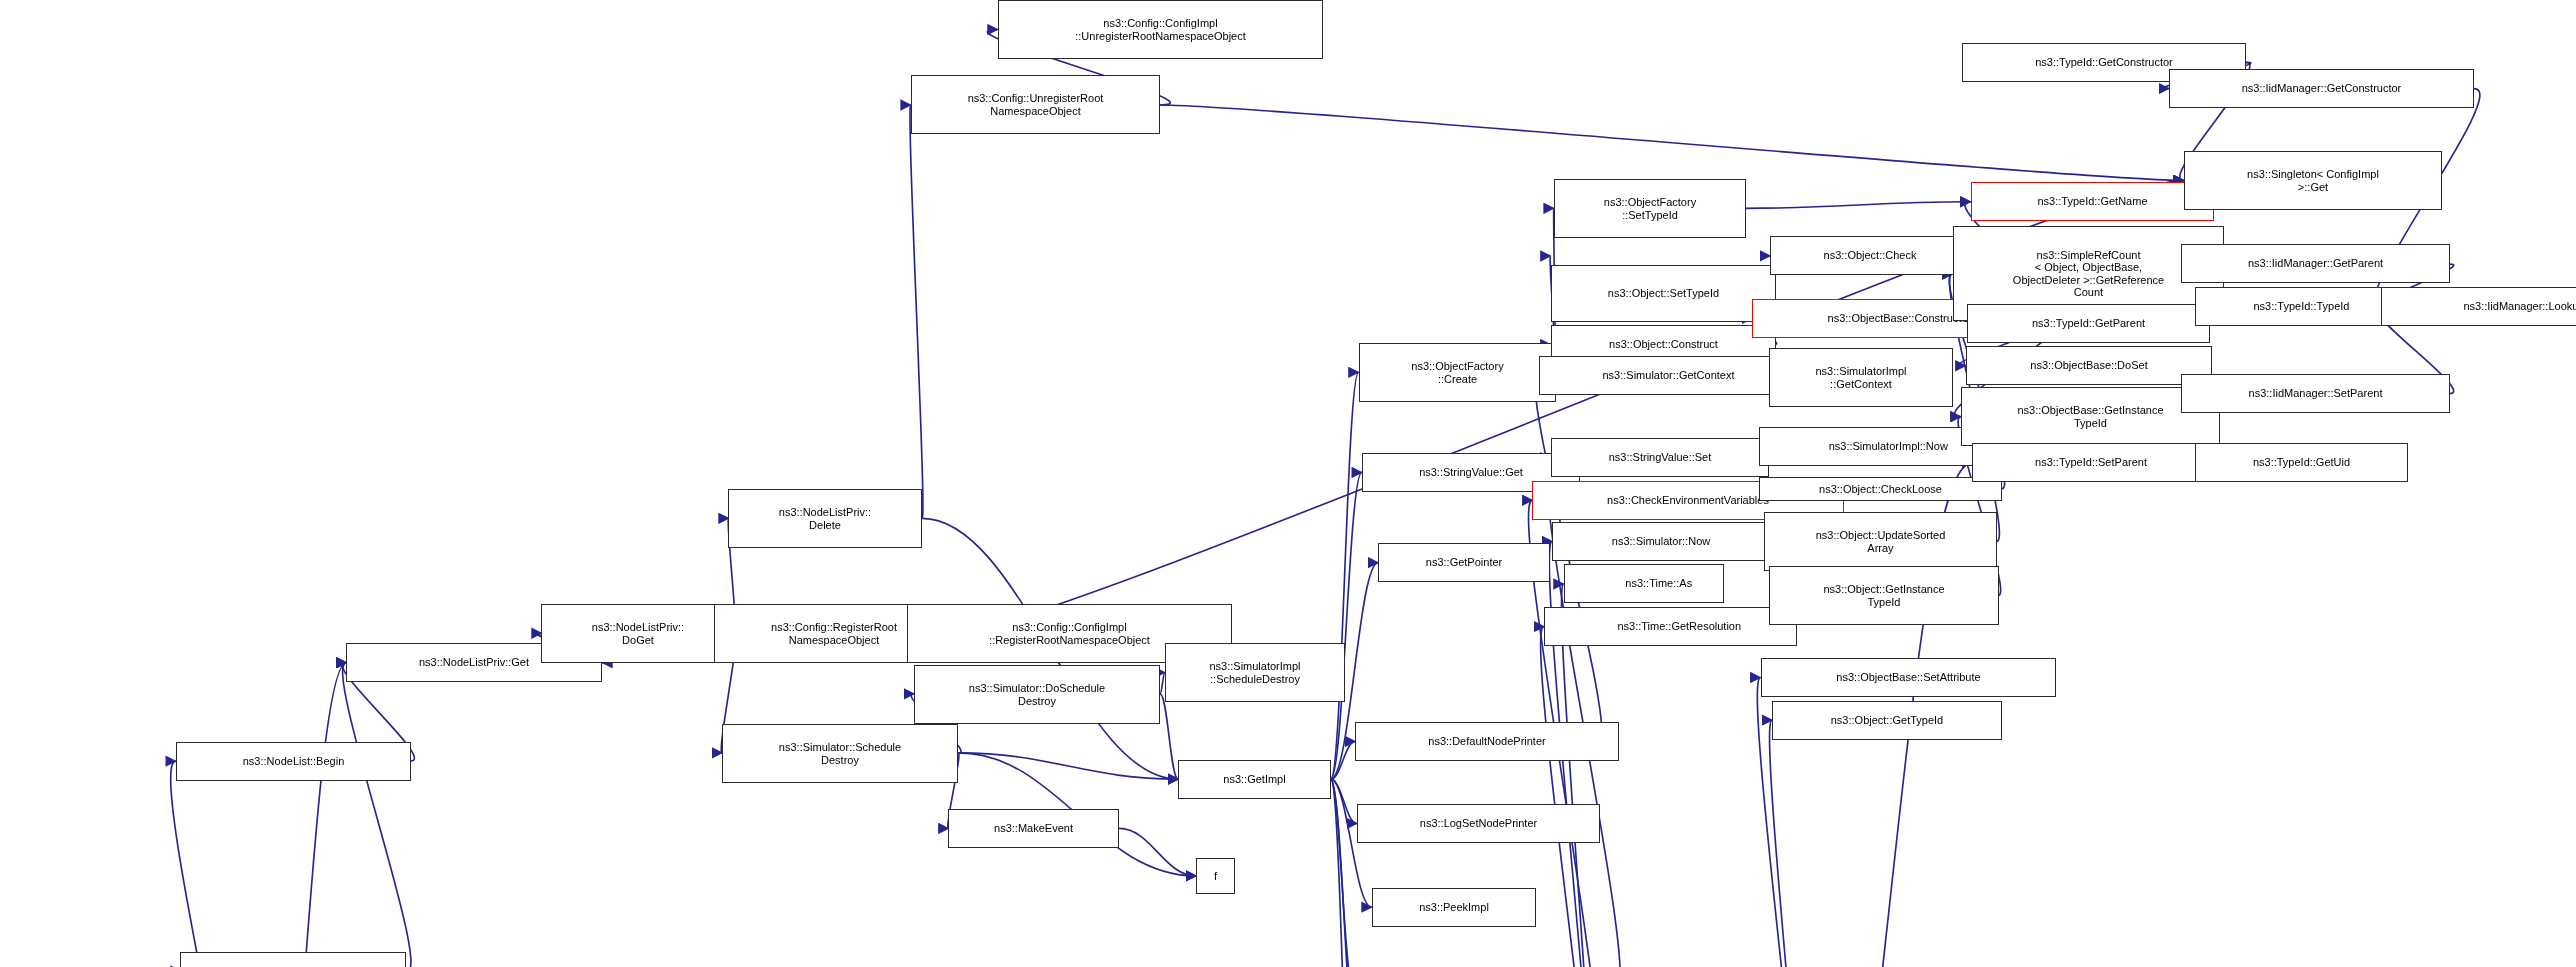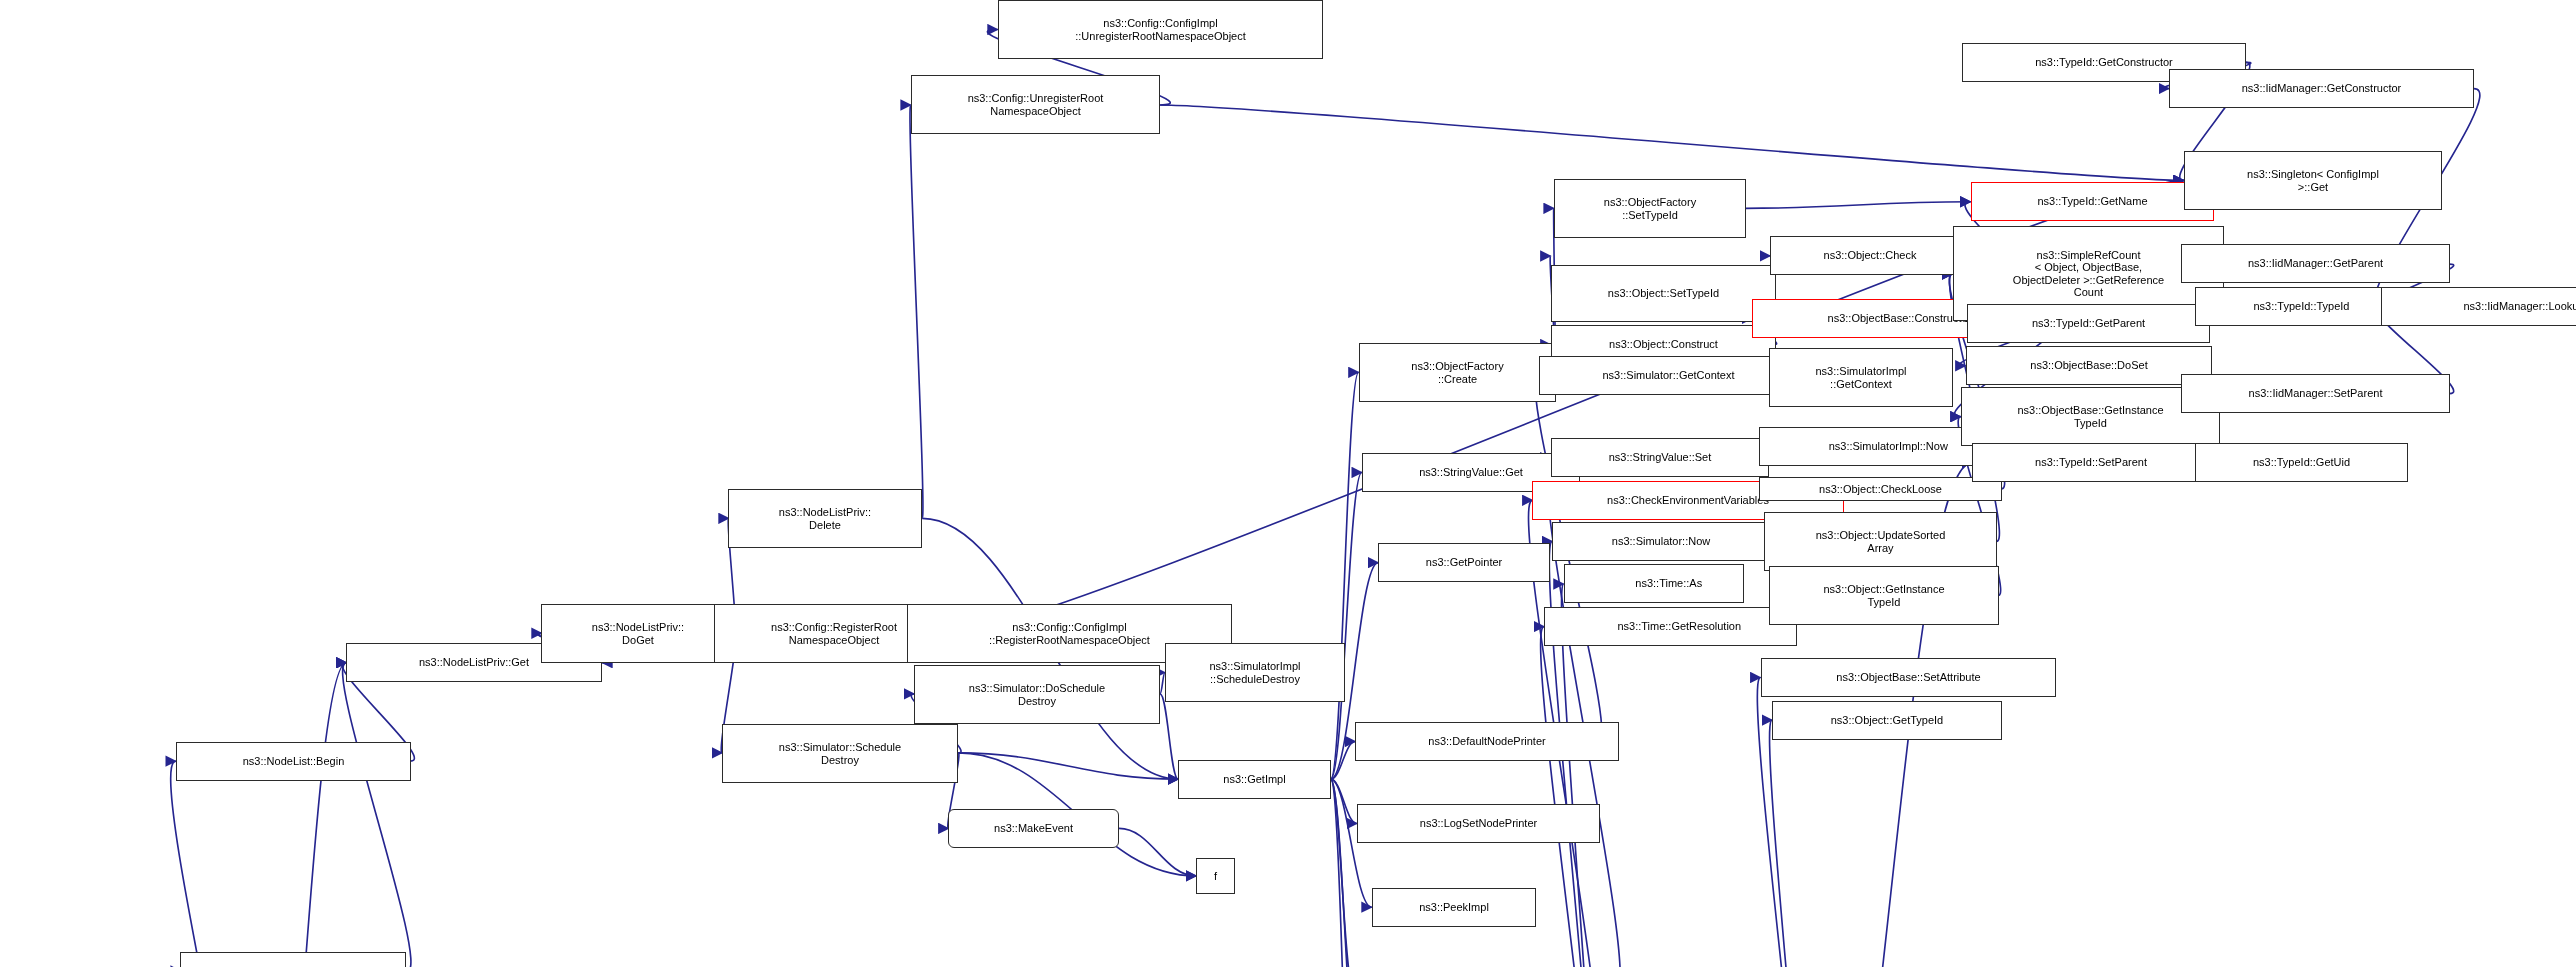"ns3::Time::As" div.node { width: 180px -> 160px }
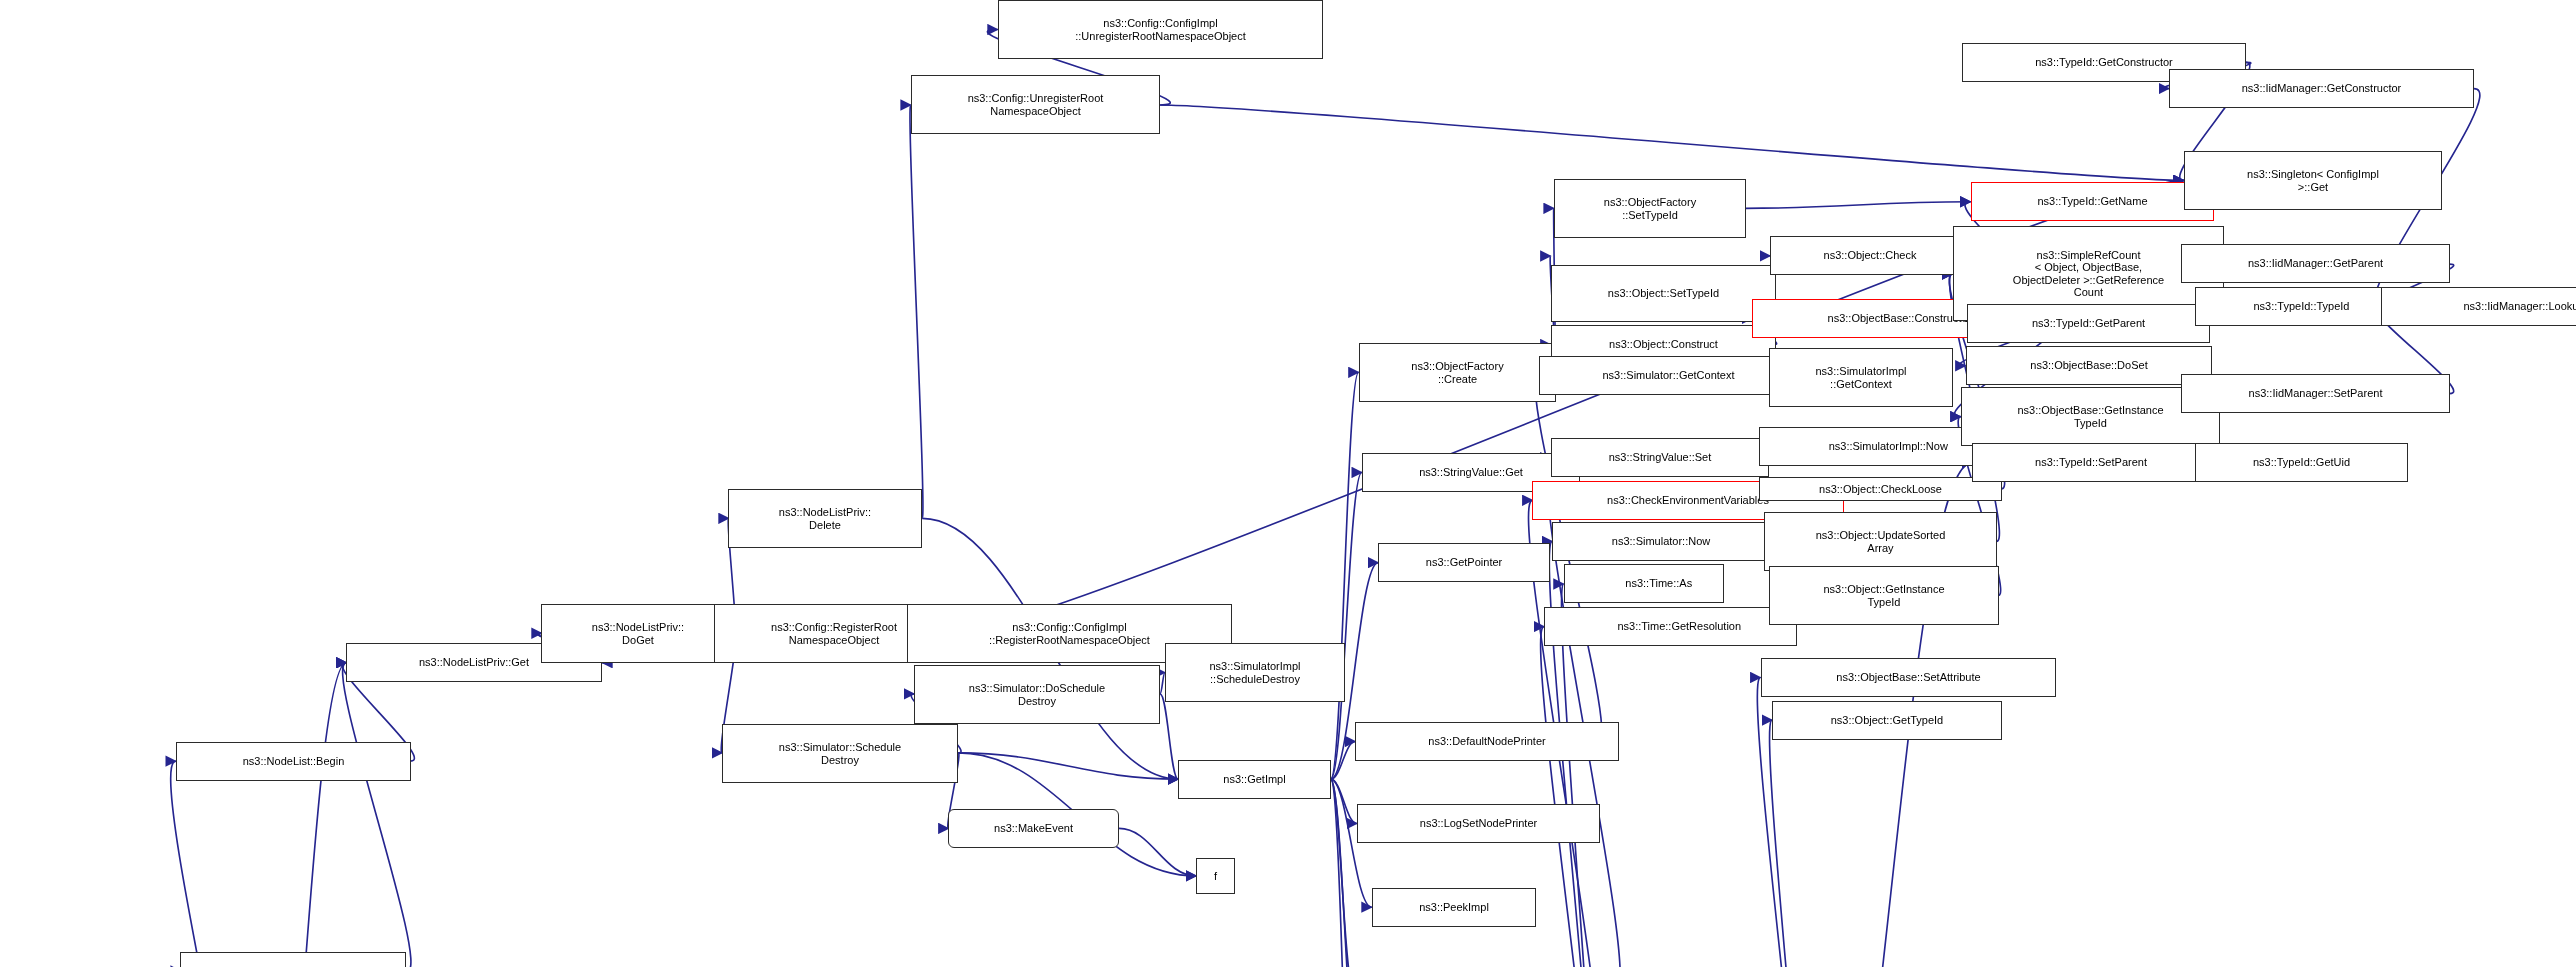"ns3::MakeEvent" div.node { border-radius: 6px -> none }
